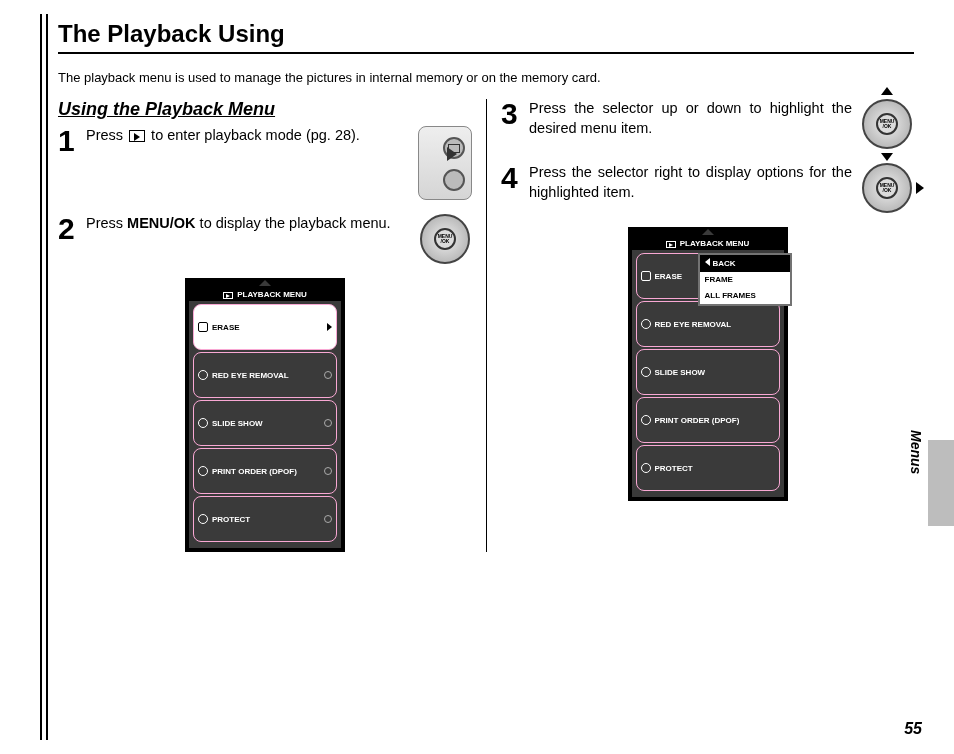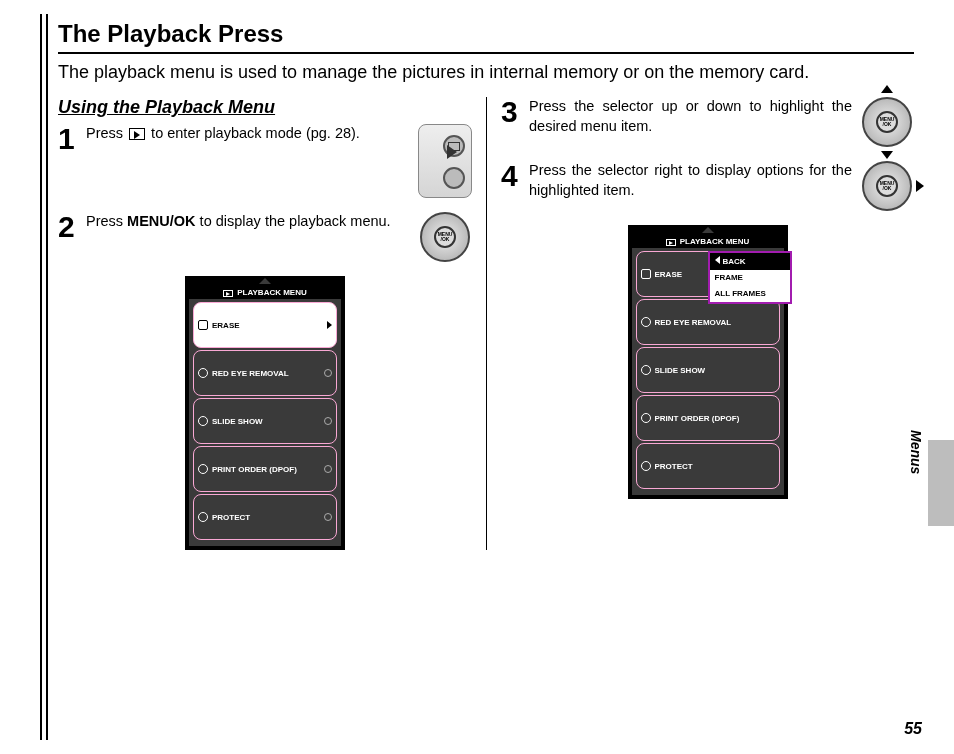"The Playback Press" h1.title { text: Press -> Using }
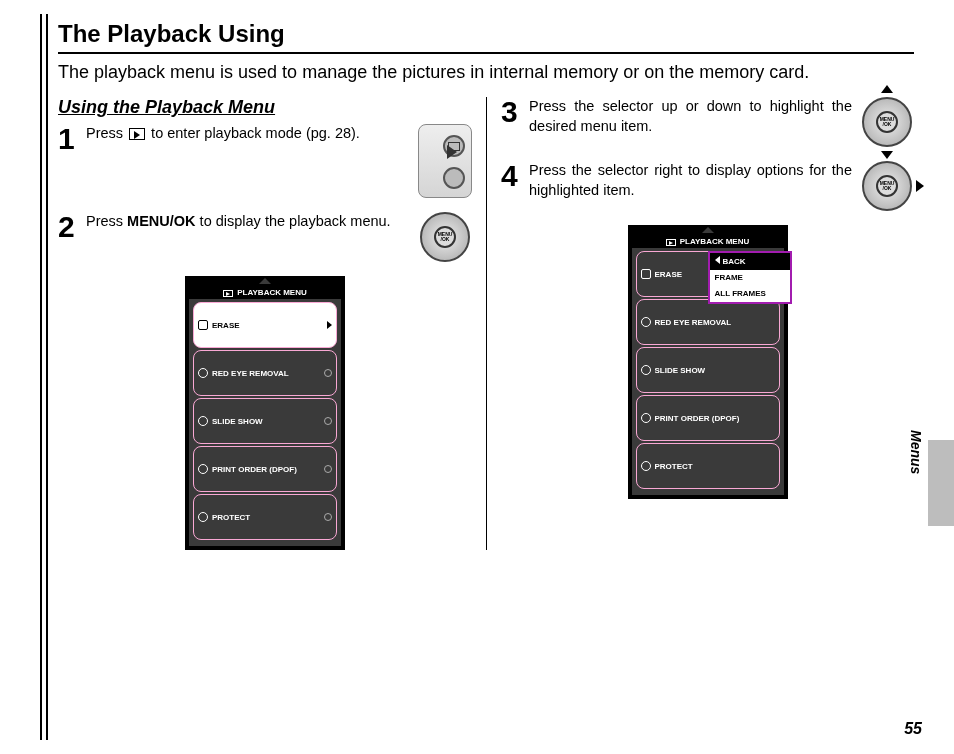"The playback menu is used" .intro { font-size: 18px -> 13px; margin: 8px 0 14px 8px -> 16px 0 14px 8px }
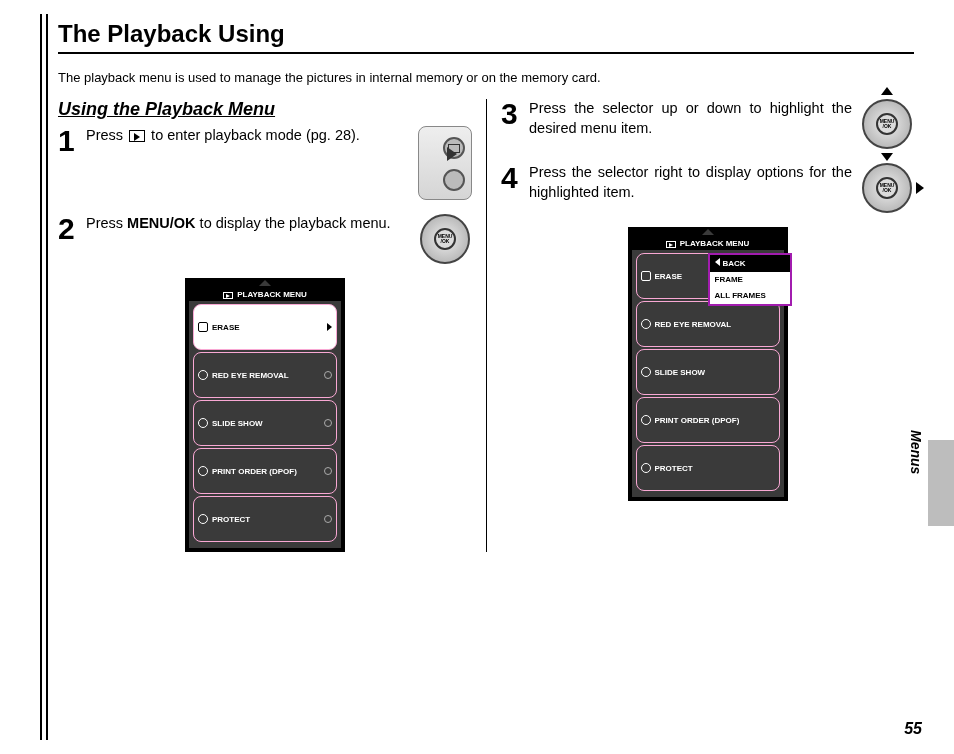"BACK" .submenu { border: 2px solid #a21caf -> 2px solid #737373; width: 84px -> 94px }
